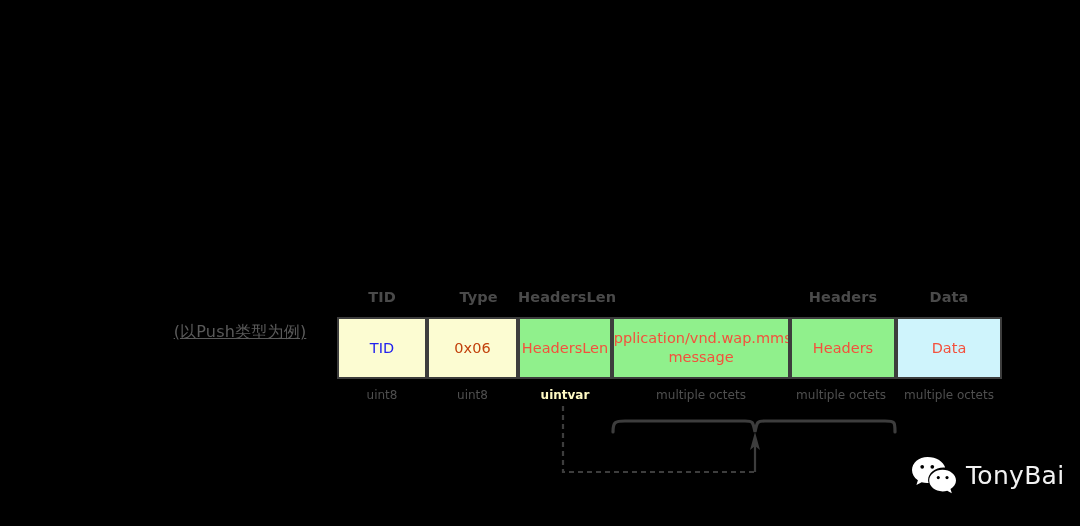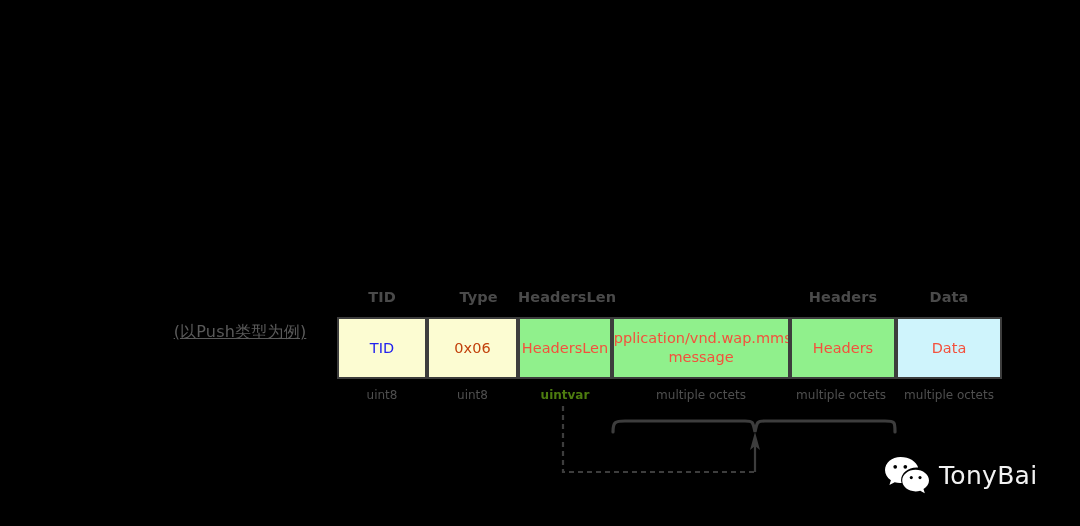"uintvar" .col-foot.bold { color: #4d7c0f -> #fef9c3 }
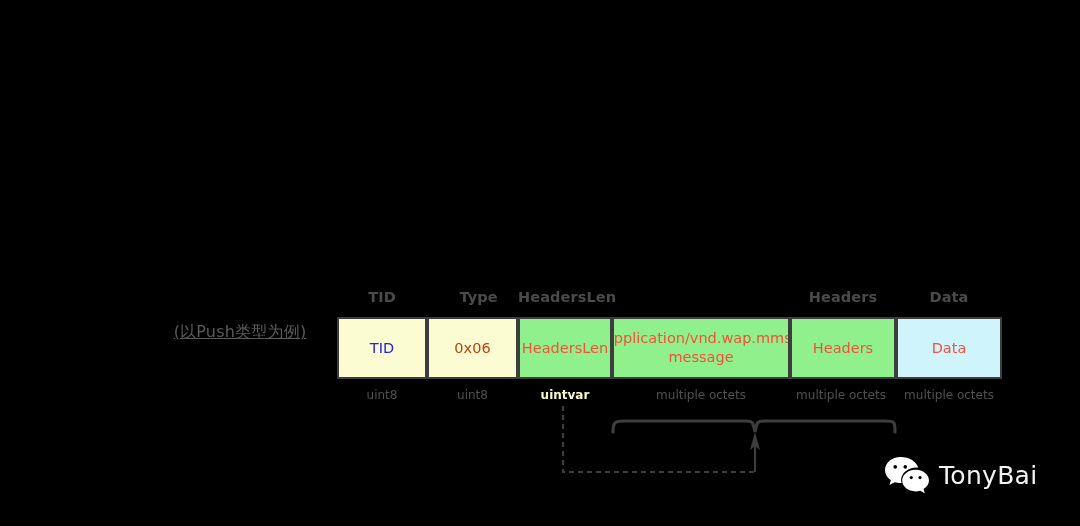"TonyBai" .brand { left: 884px -> 911px }
